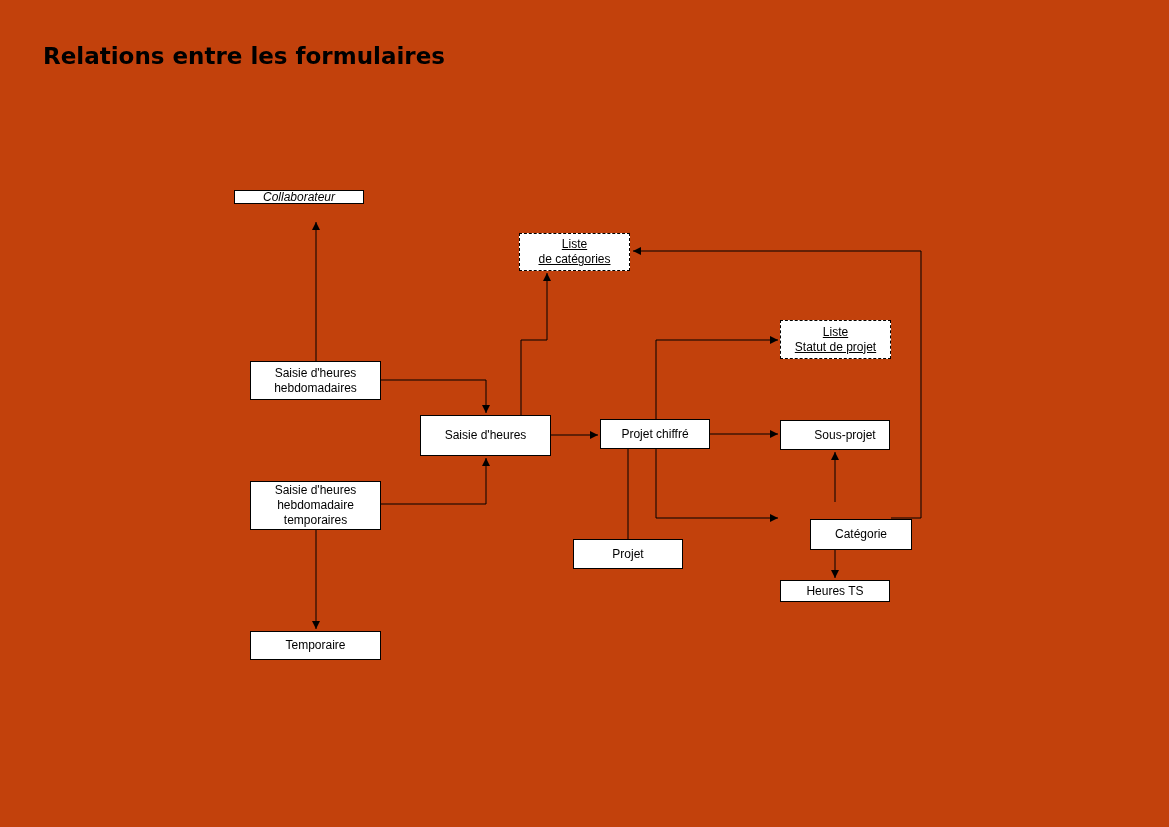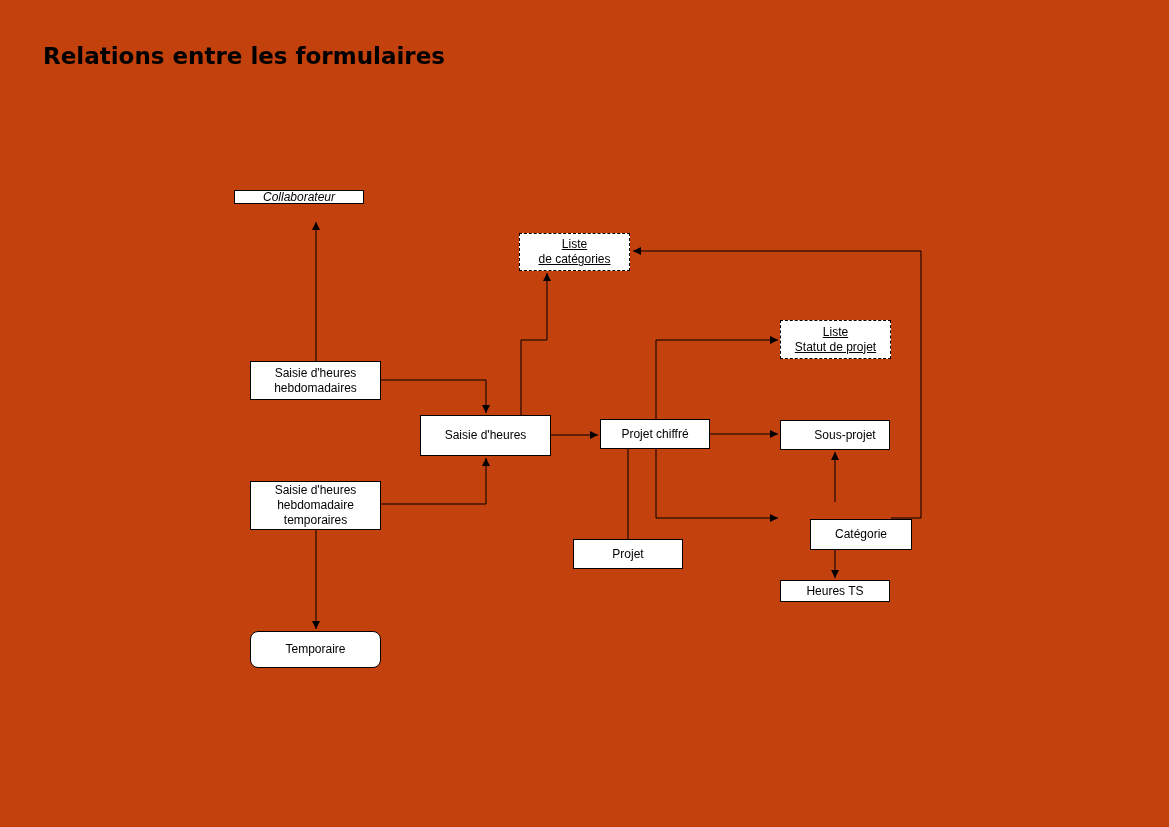"Temporaire" div.node { border-radius: 8px -> none; height: 37px -> 29px }
